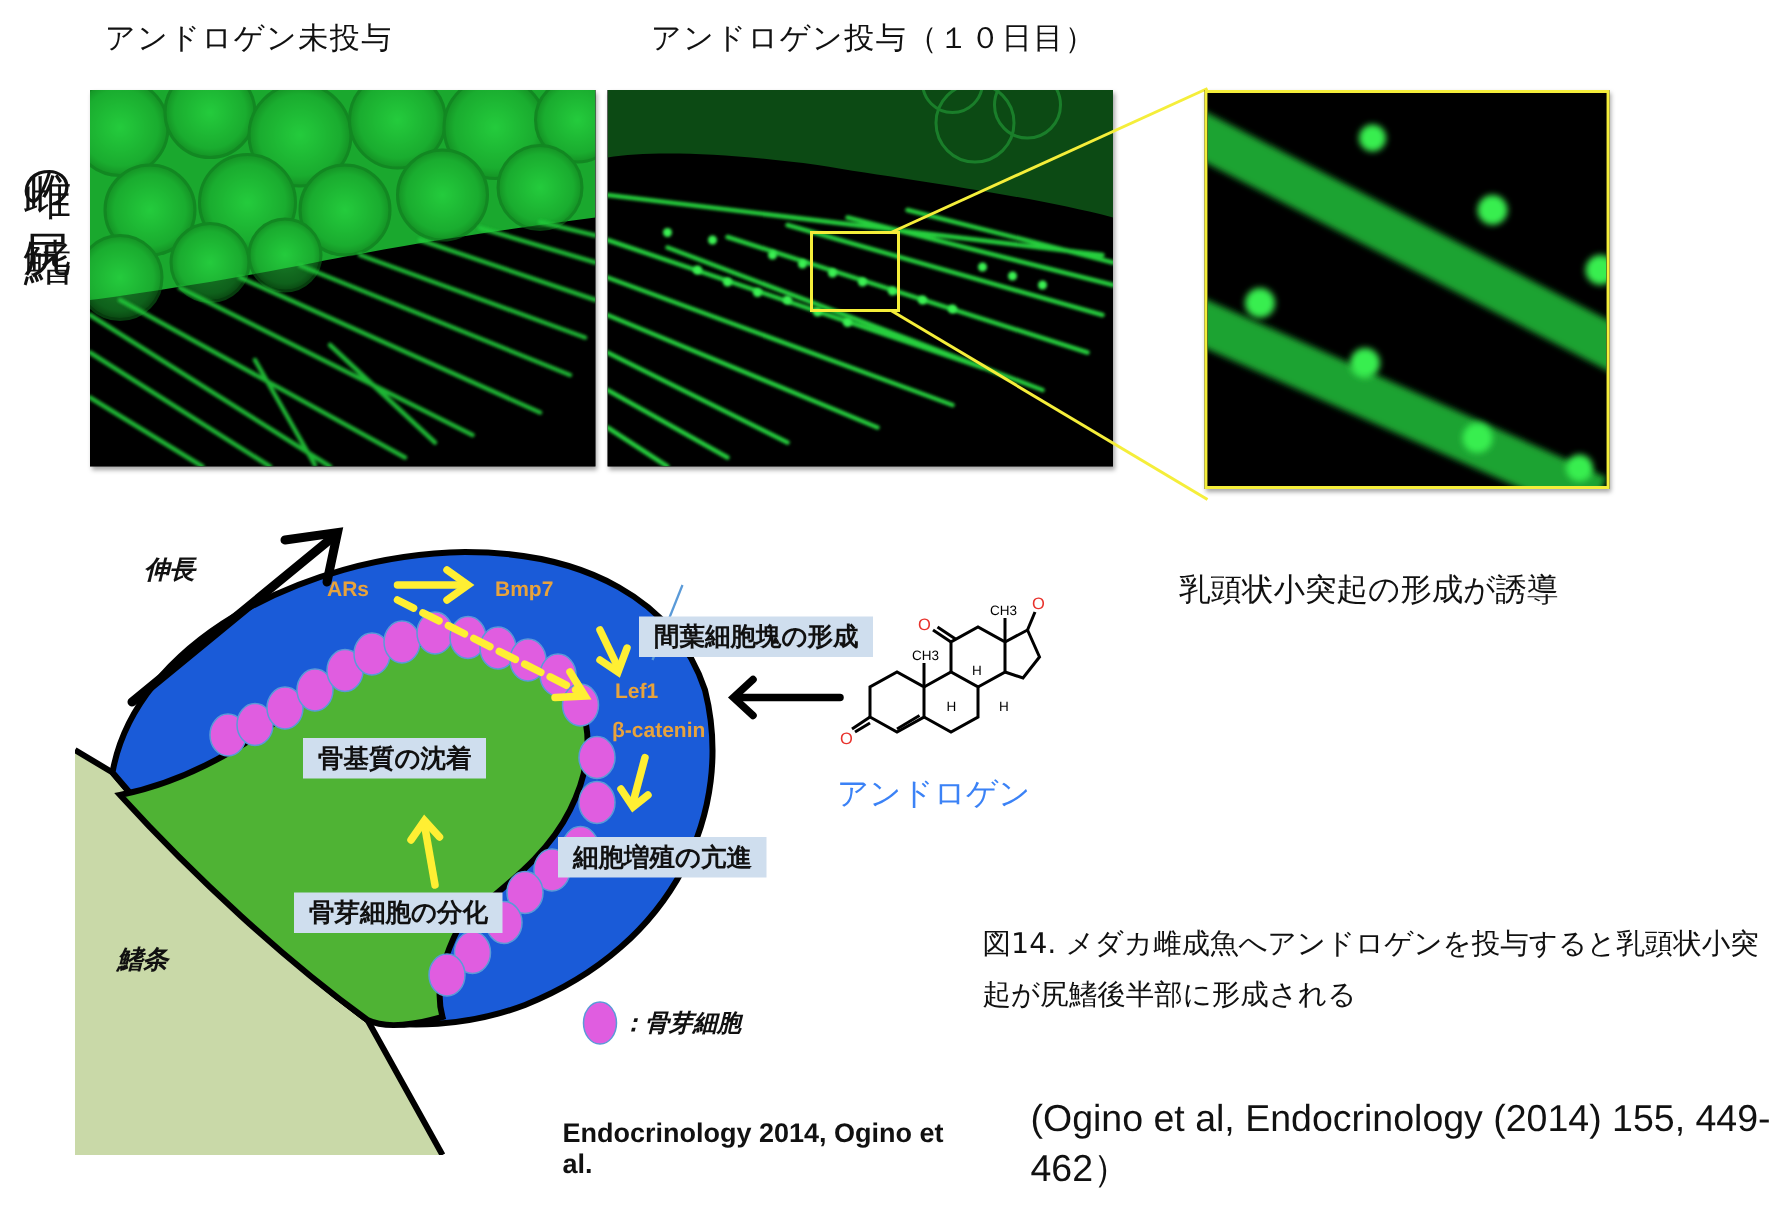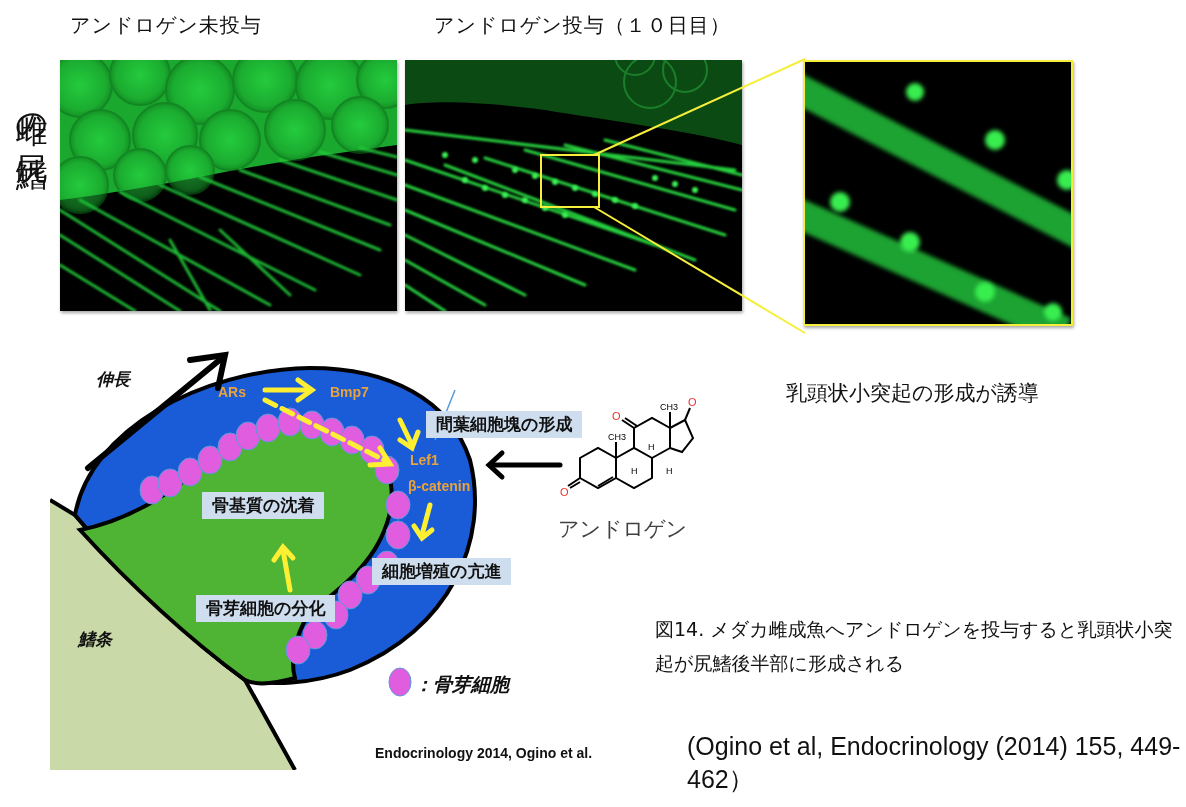"アンドロゲン" div.abs { color: #404040 -> #3b82f6 }
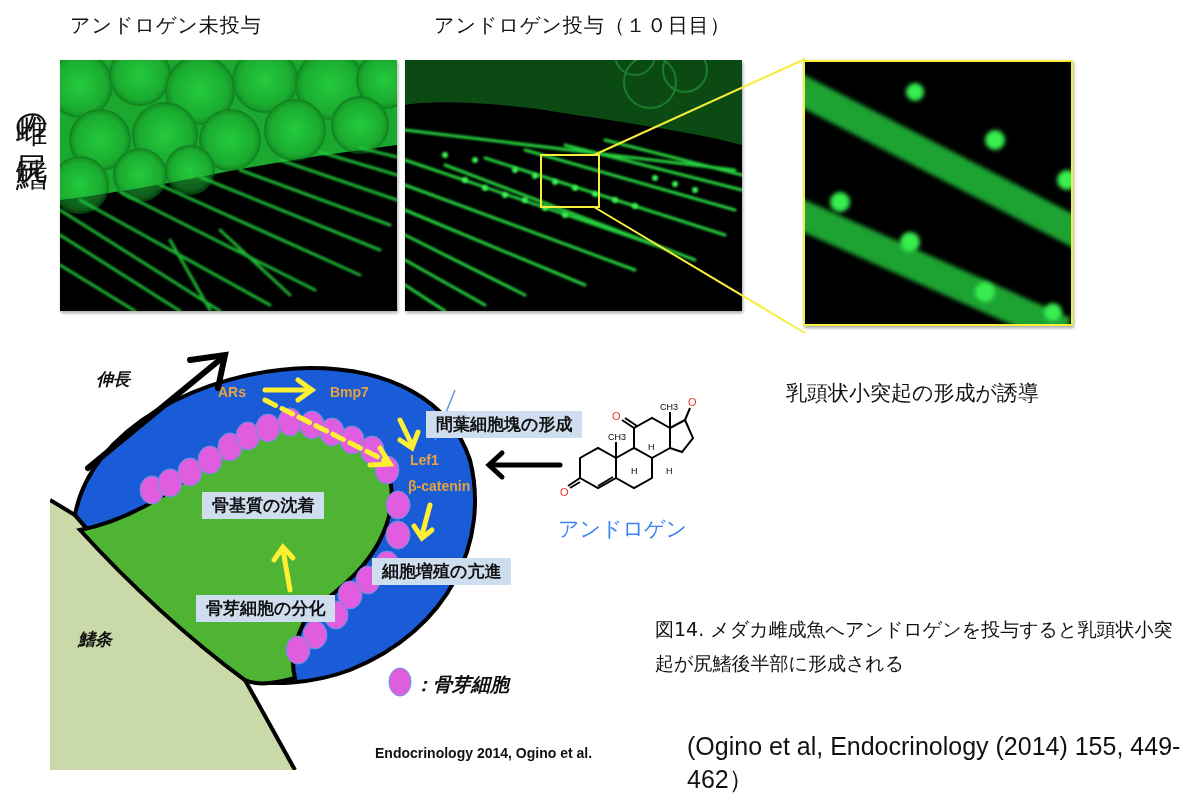"：骨芽細胞" div.abs { font-size: 19px -> 16px }
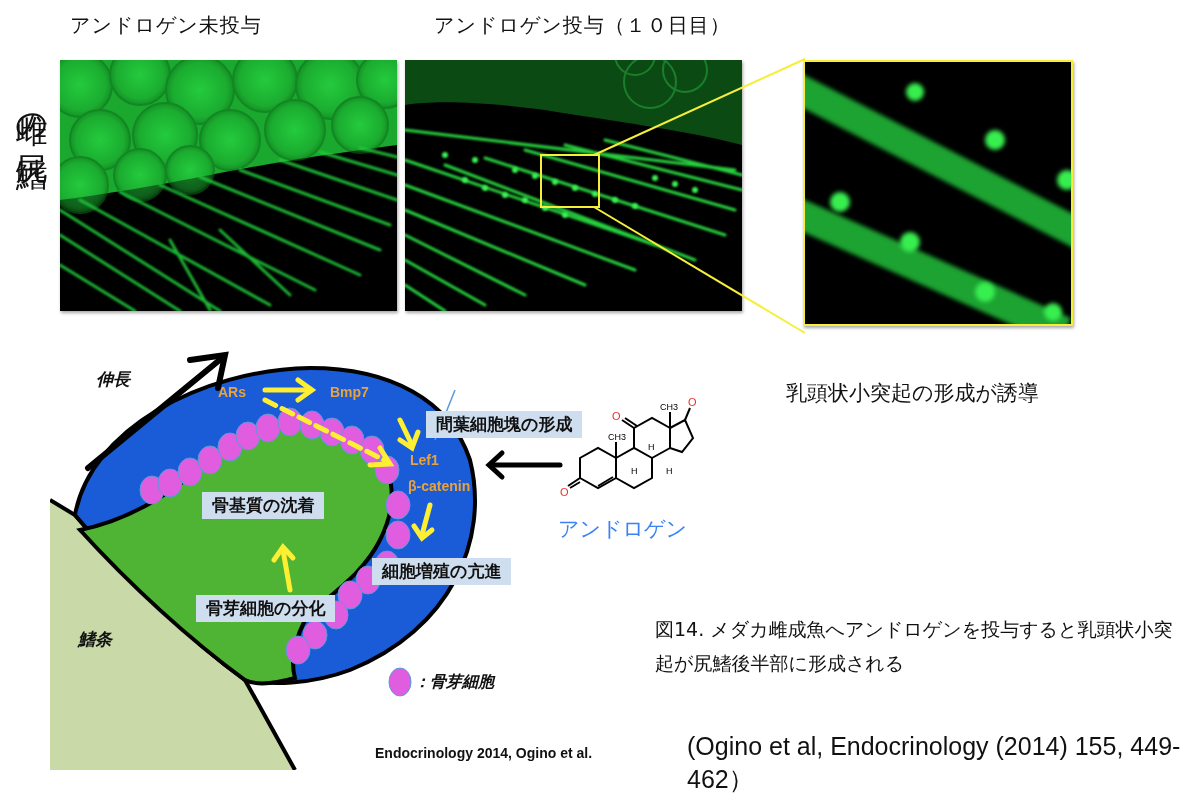"Endocrinology 2014, Ogino et al." div.abs { font-size: 14px -> 18px }
